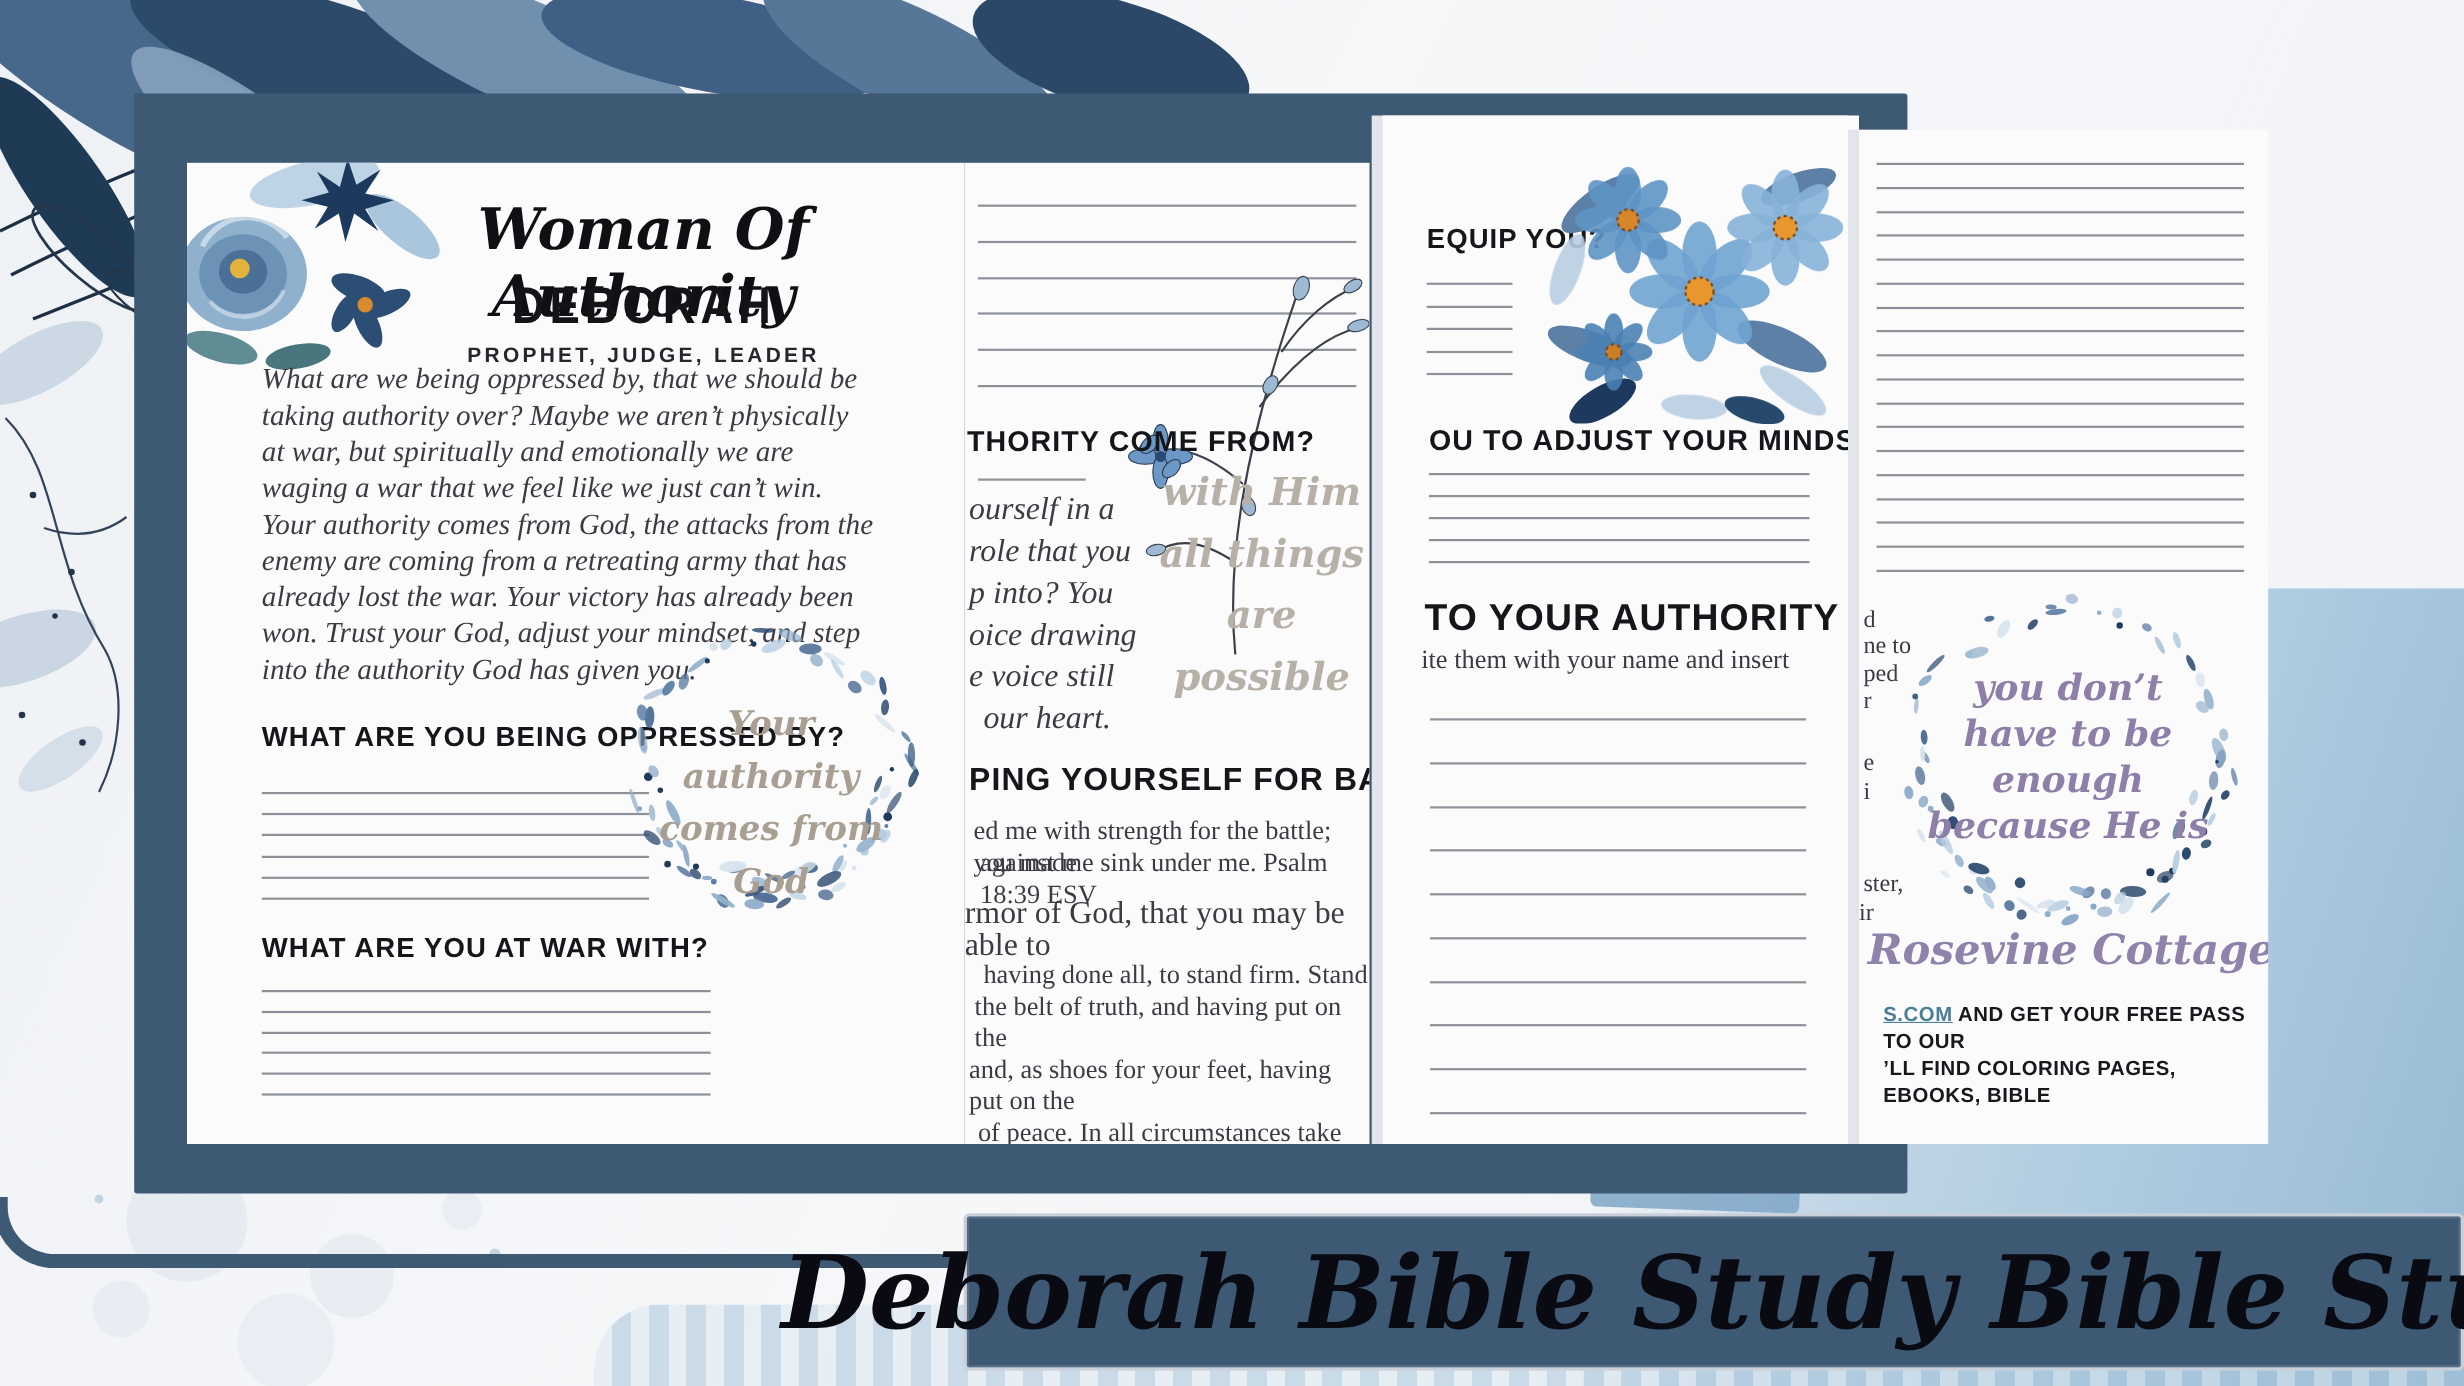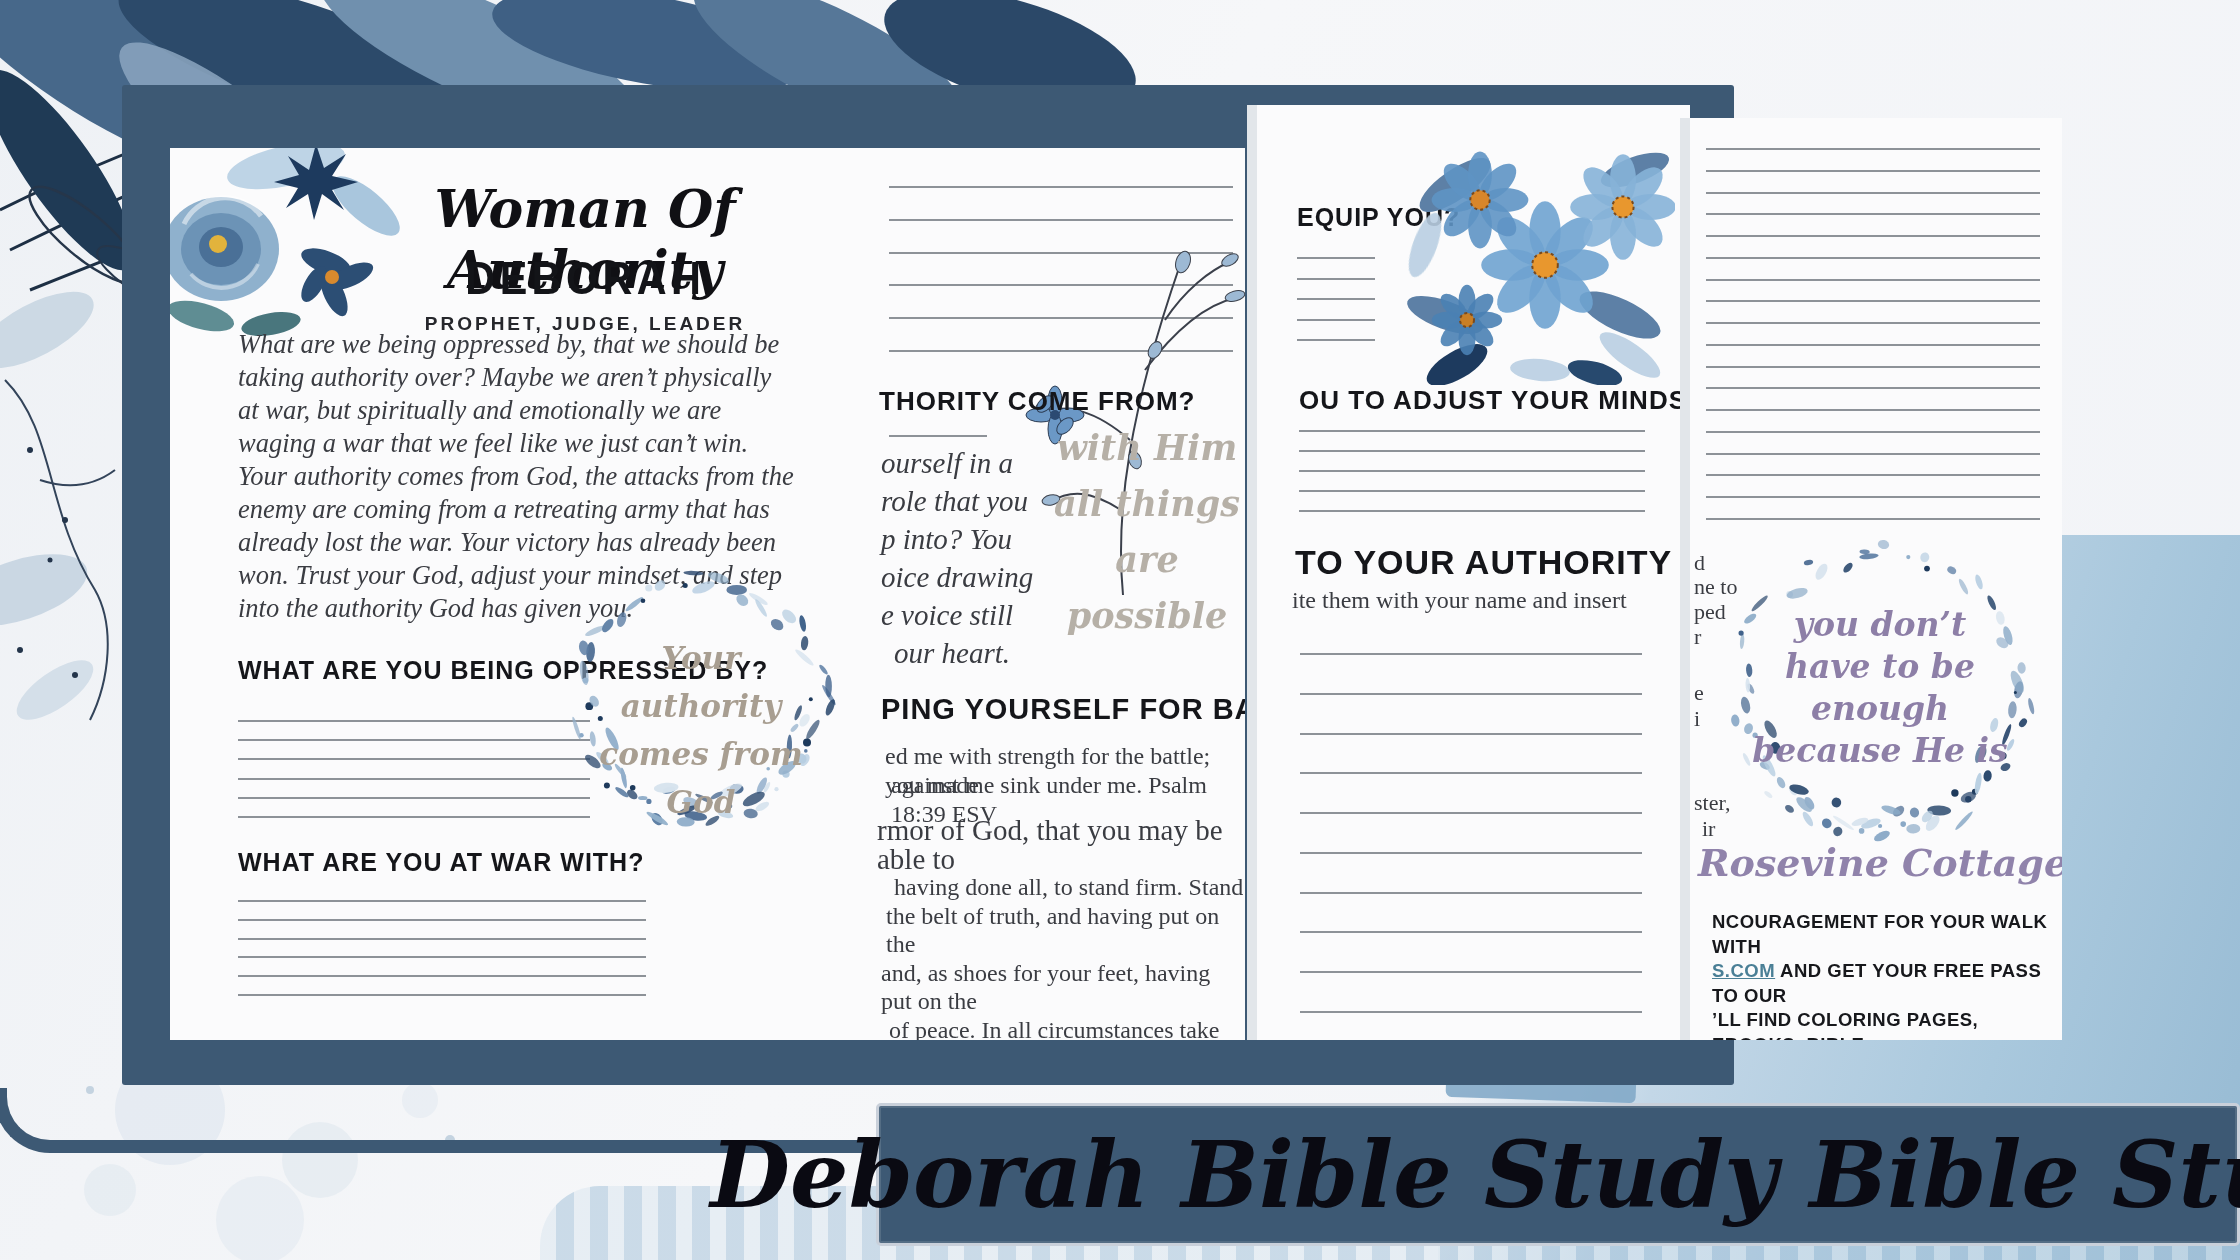"ir" div.serif { left: 12px -> 0 }
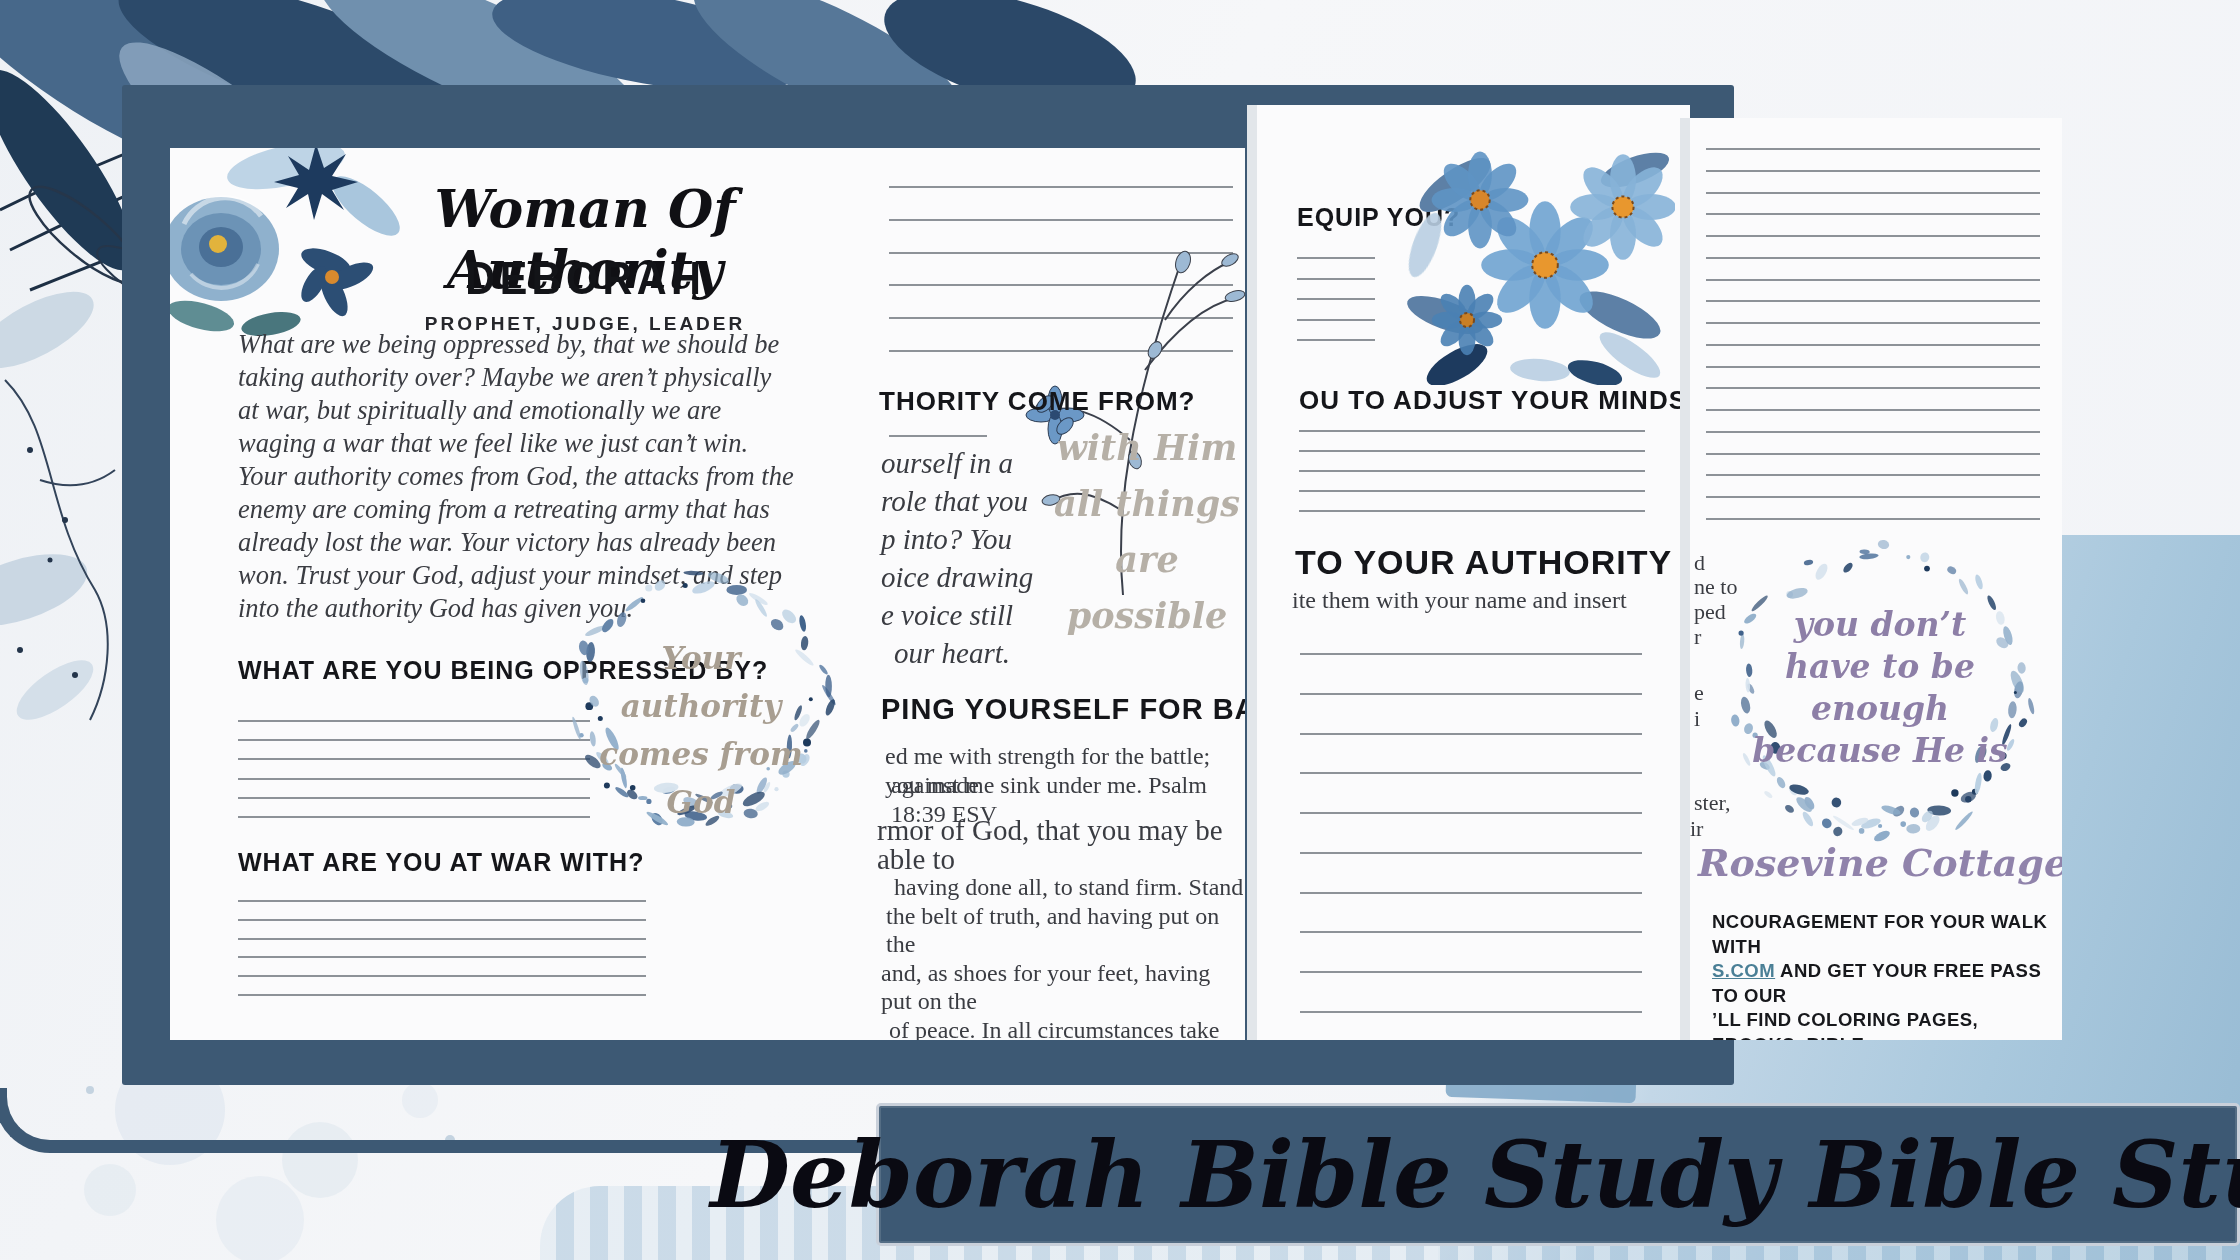"NCOURAGEMENT FOR YOUR WALK WITH" div { html: <div>NCOURAGEMENT FOR YOUR WALK WITH</div> -> none }
